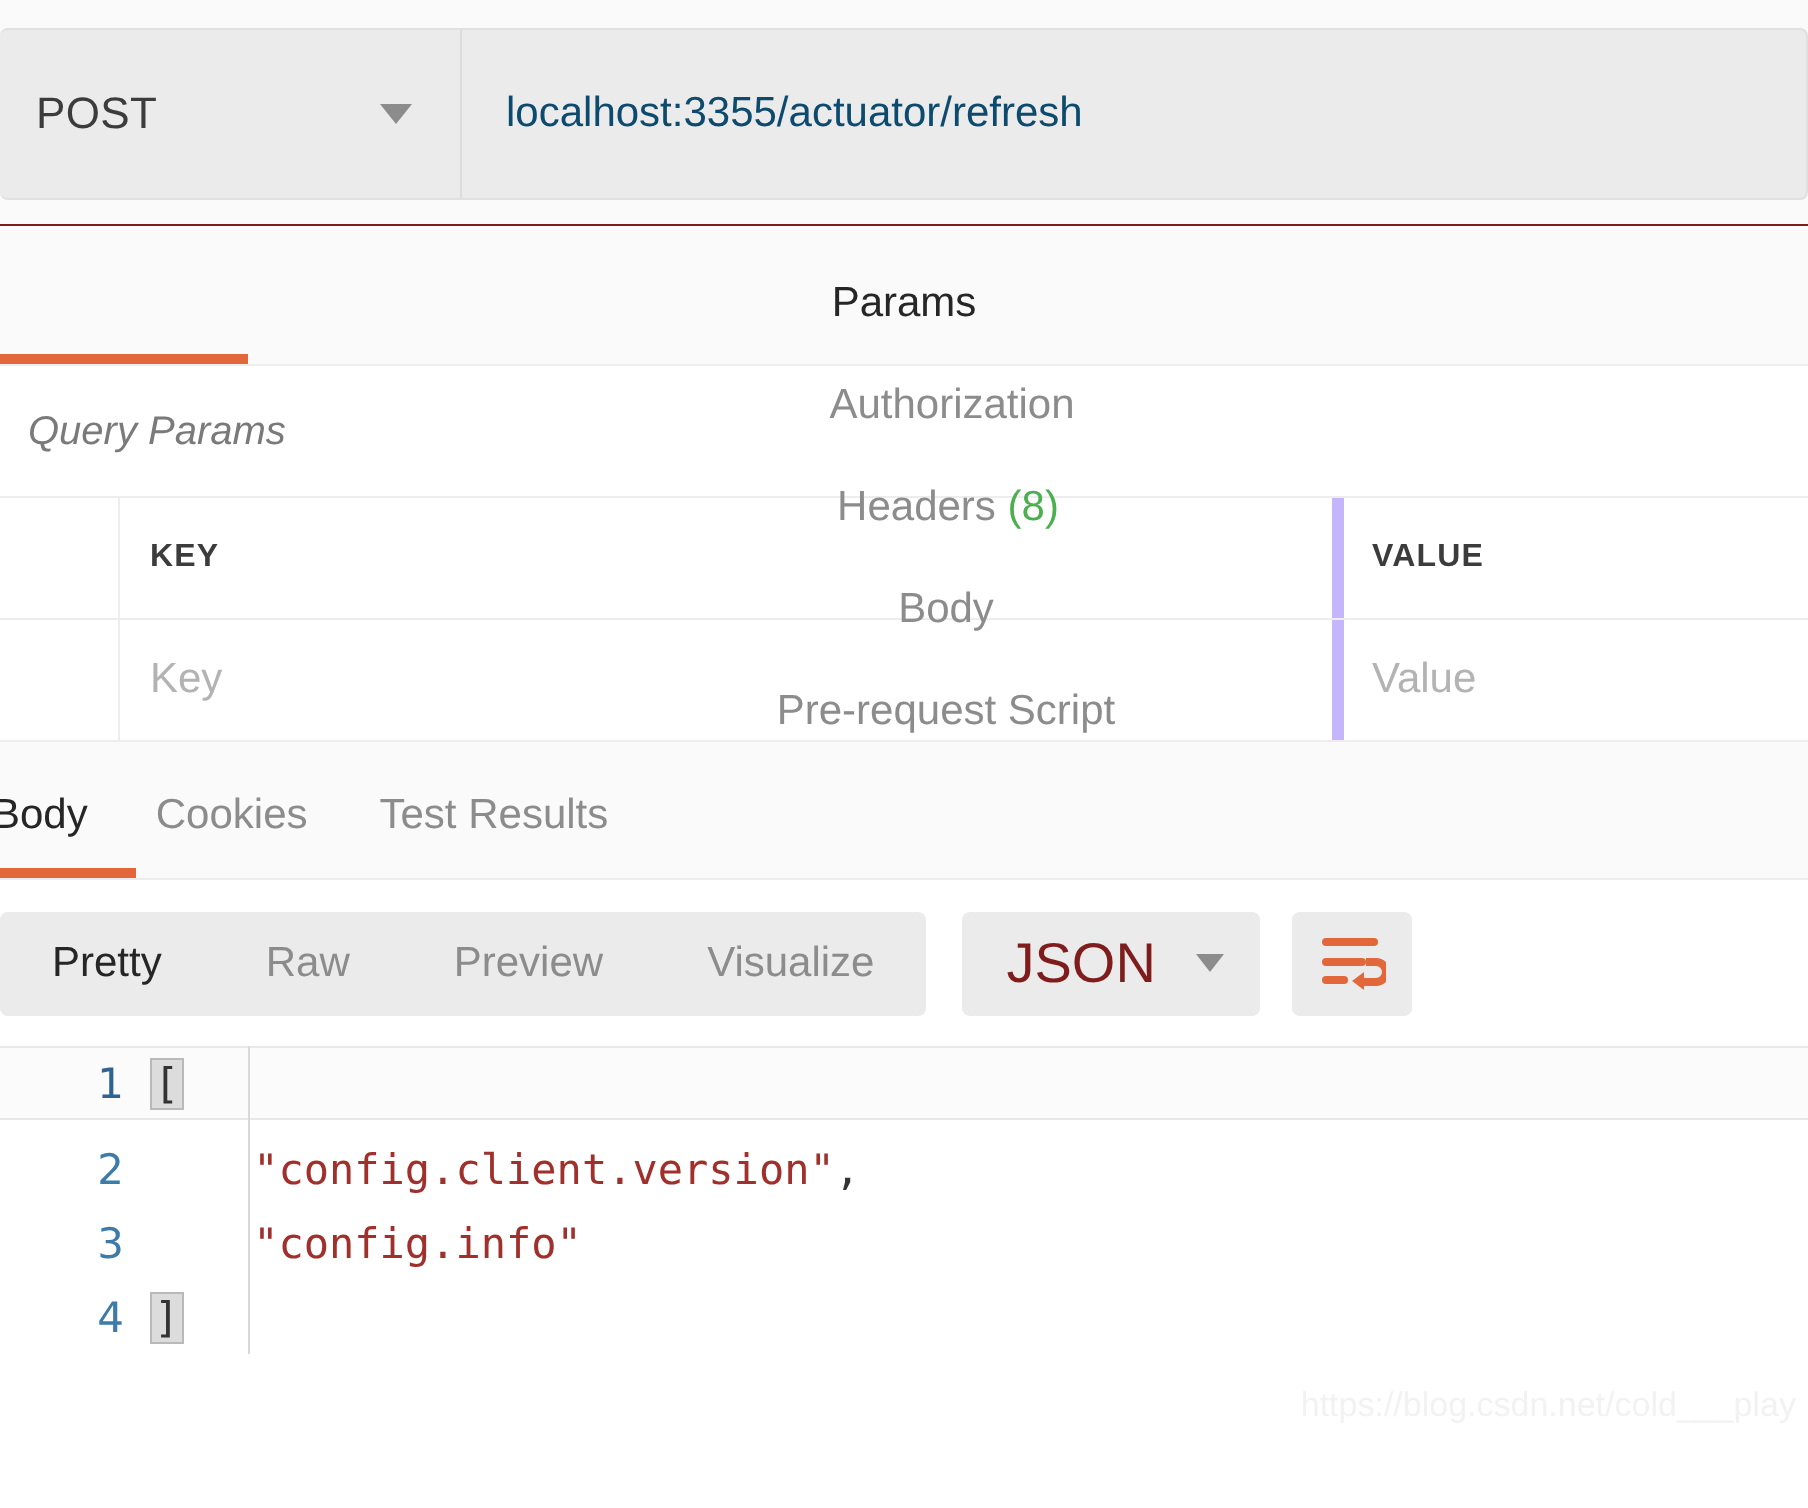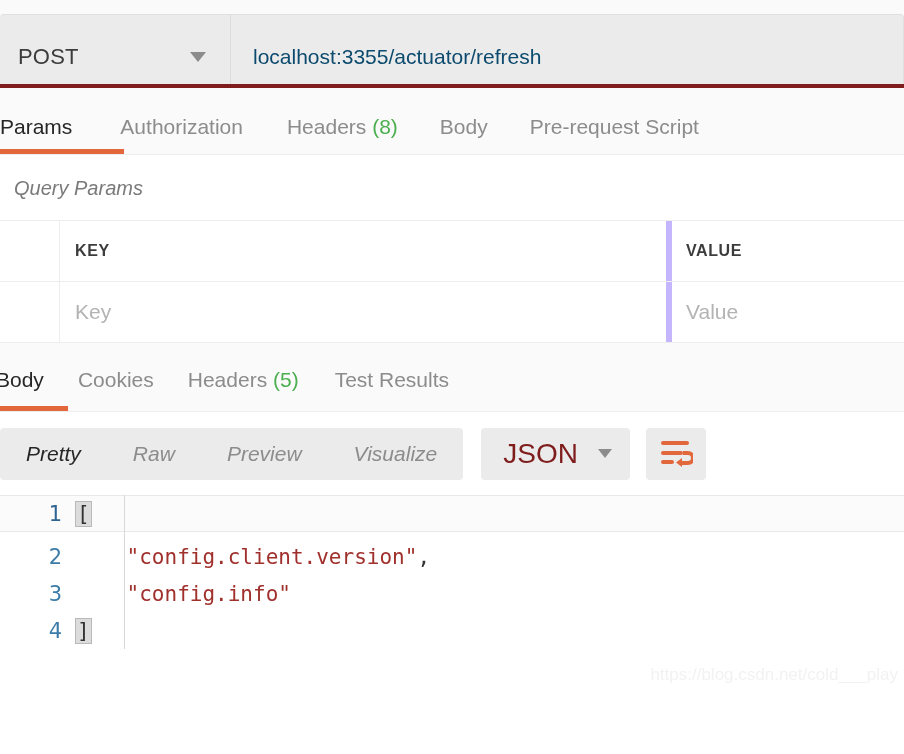"POST" .url-bar-wrap { height: 84px -> 112px }
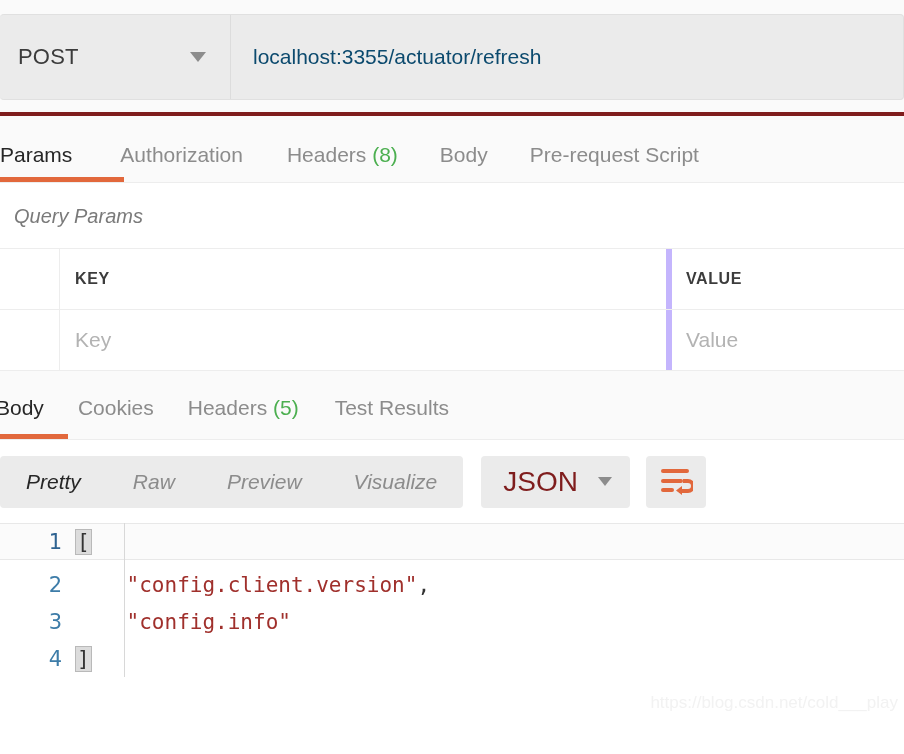"Params" .req-tabs { align-items: flex-start -> center; border-top: 4px solid #7f1d1d -> 1px solid #7f1d1d; flex-direction: none -> column }
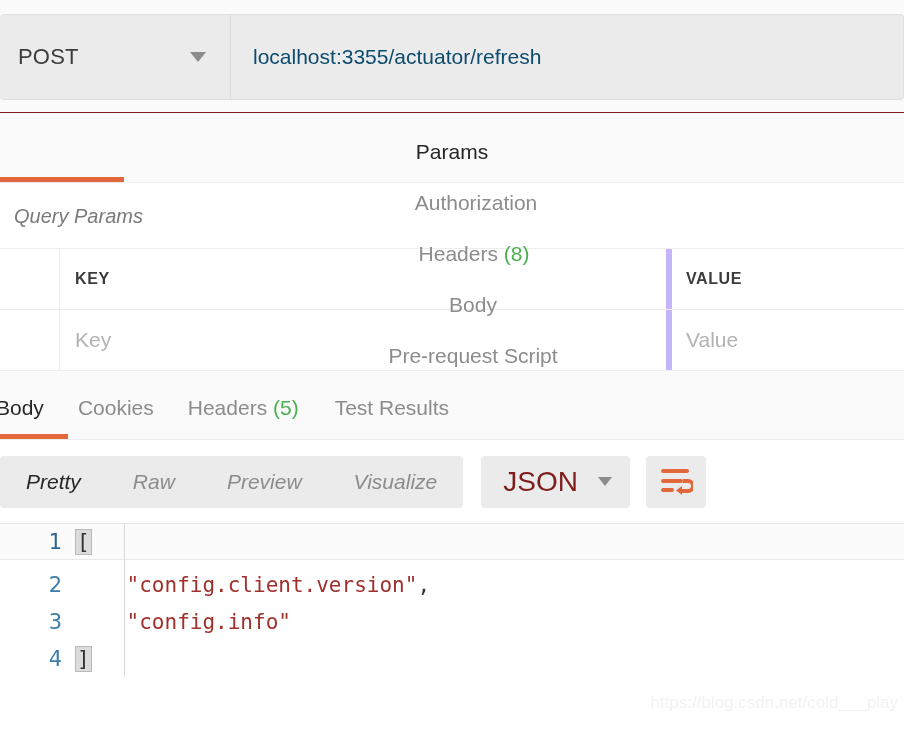"Headers (5)" div.tab { html: <div> <span>Headers</span> <span>(5)</span> </div> -> none }
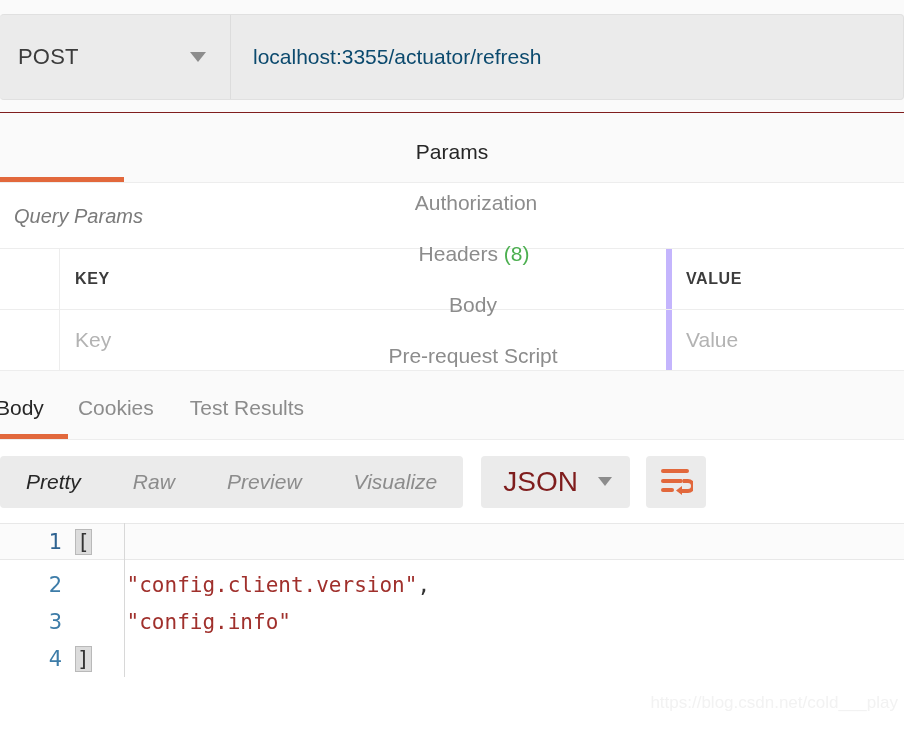"Pretty" .seg-group { font-style: italic -> none }
